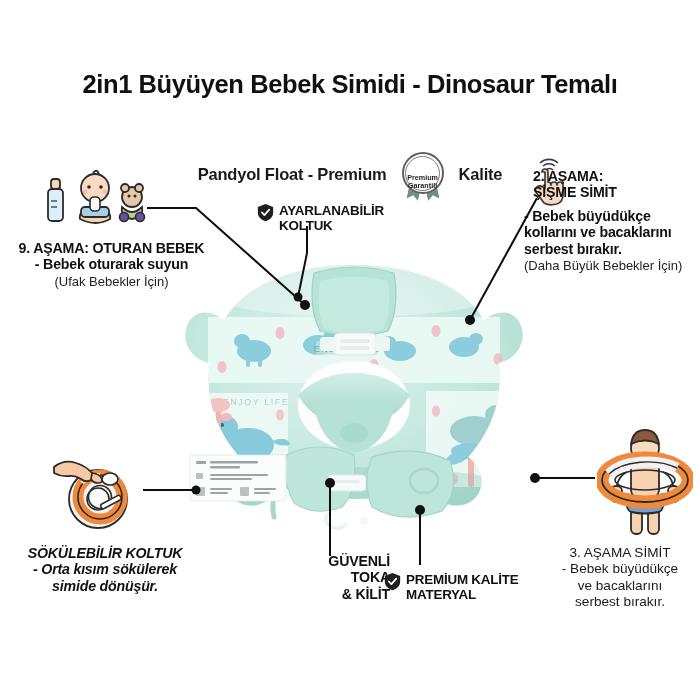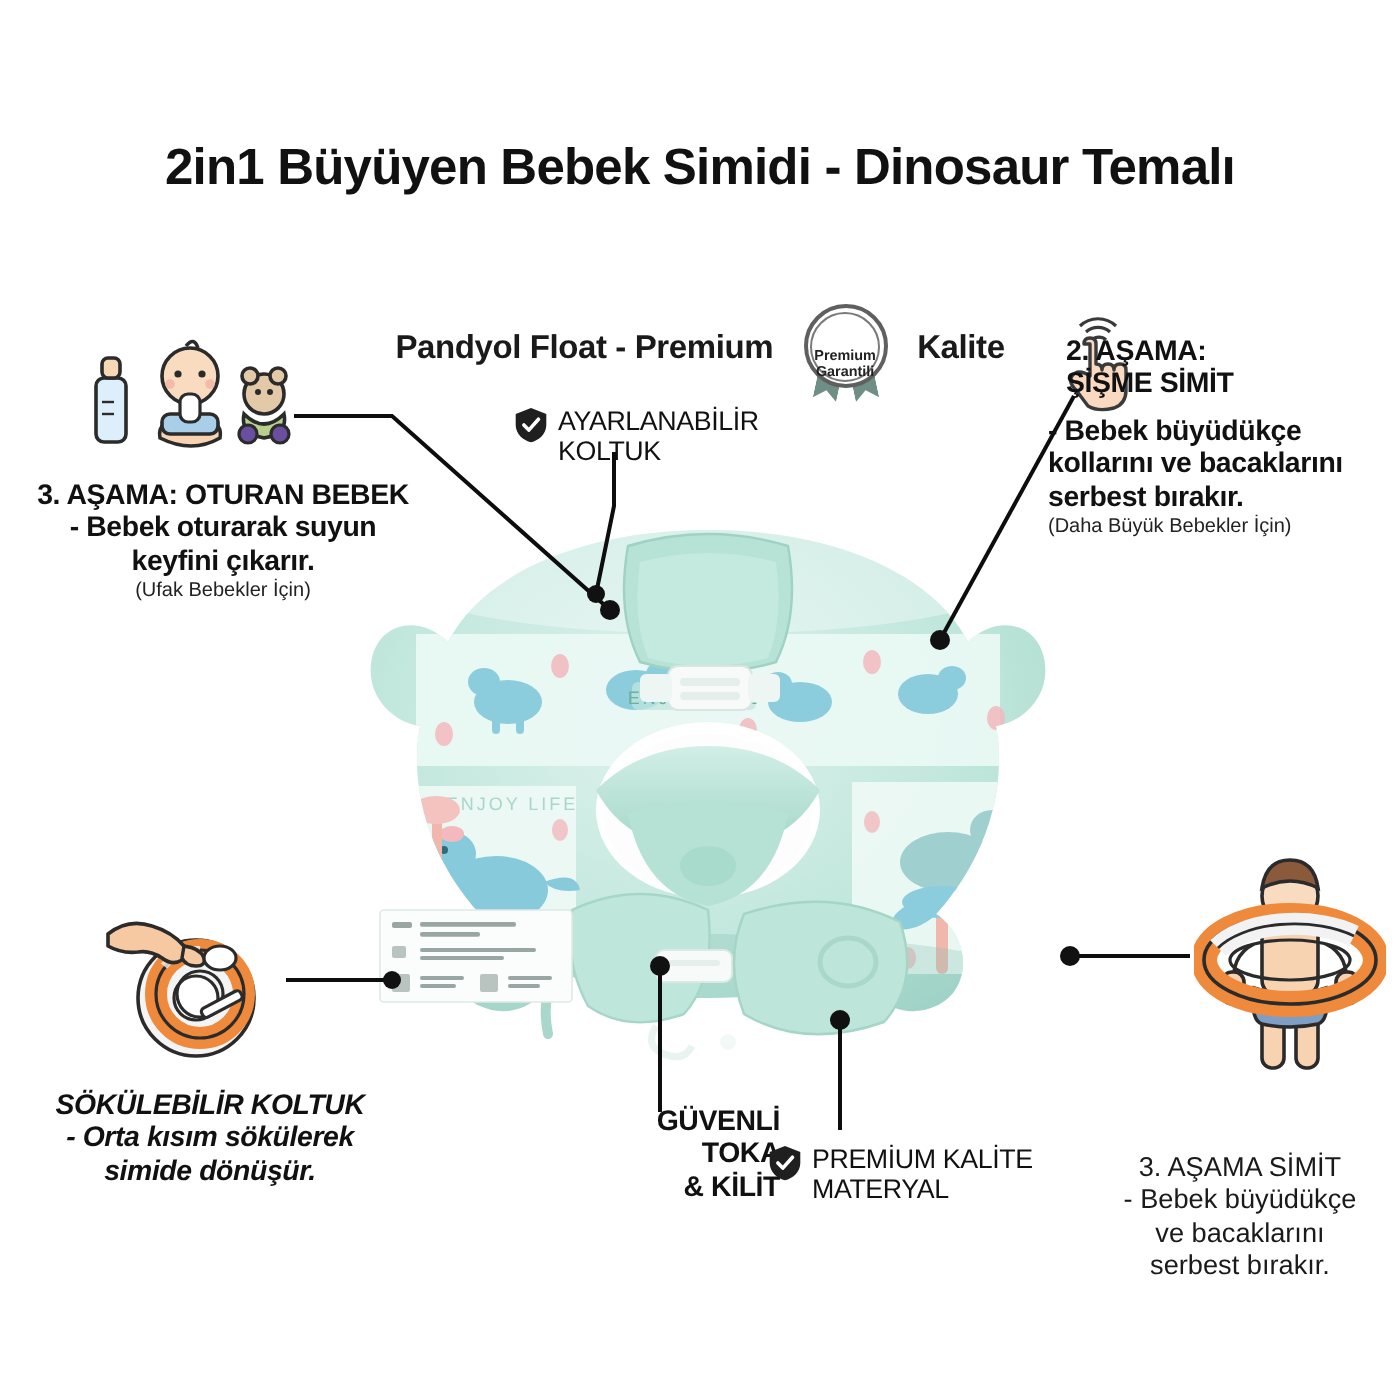"AYARLANABİLİR" .shield-label .txt { font-weight: normal -> bold }
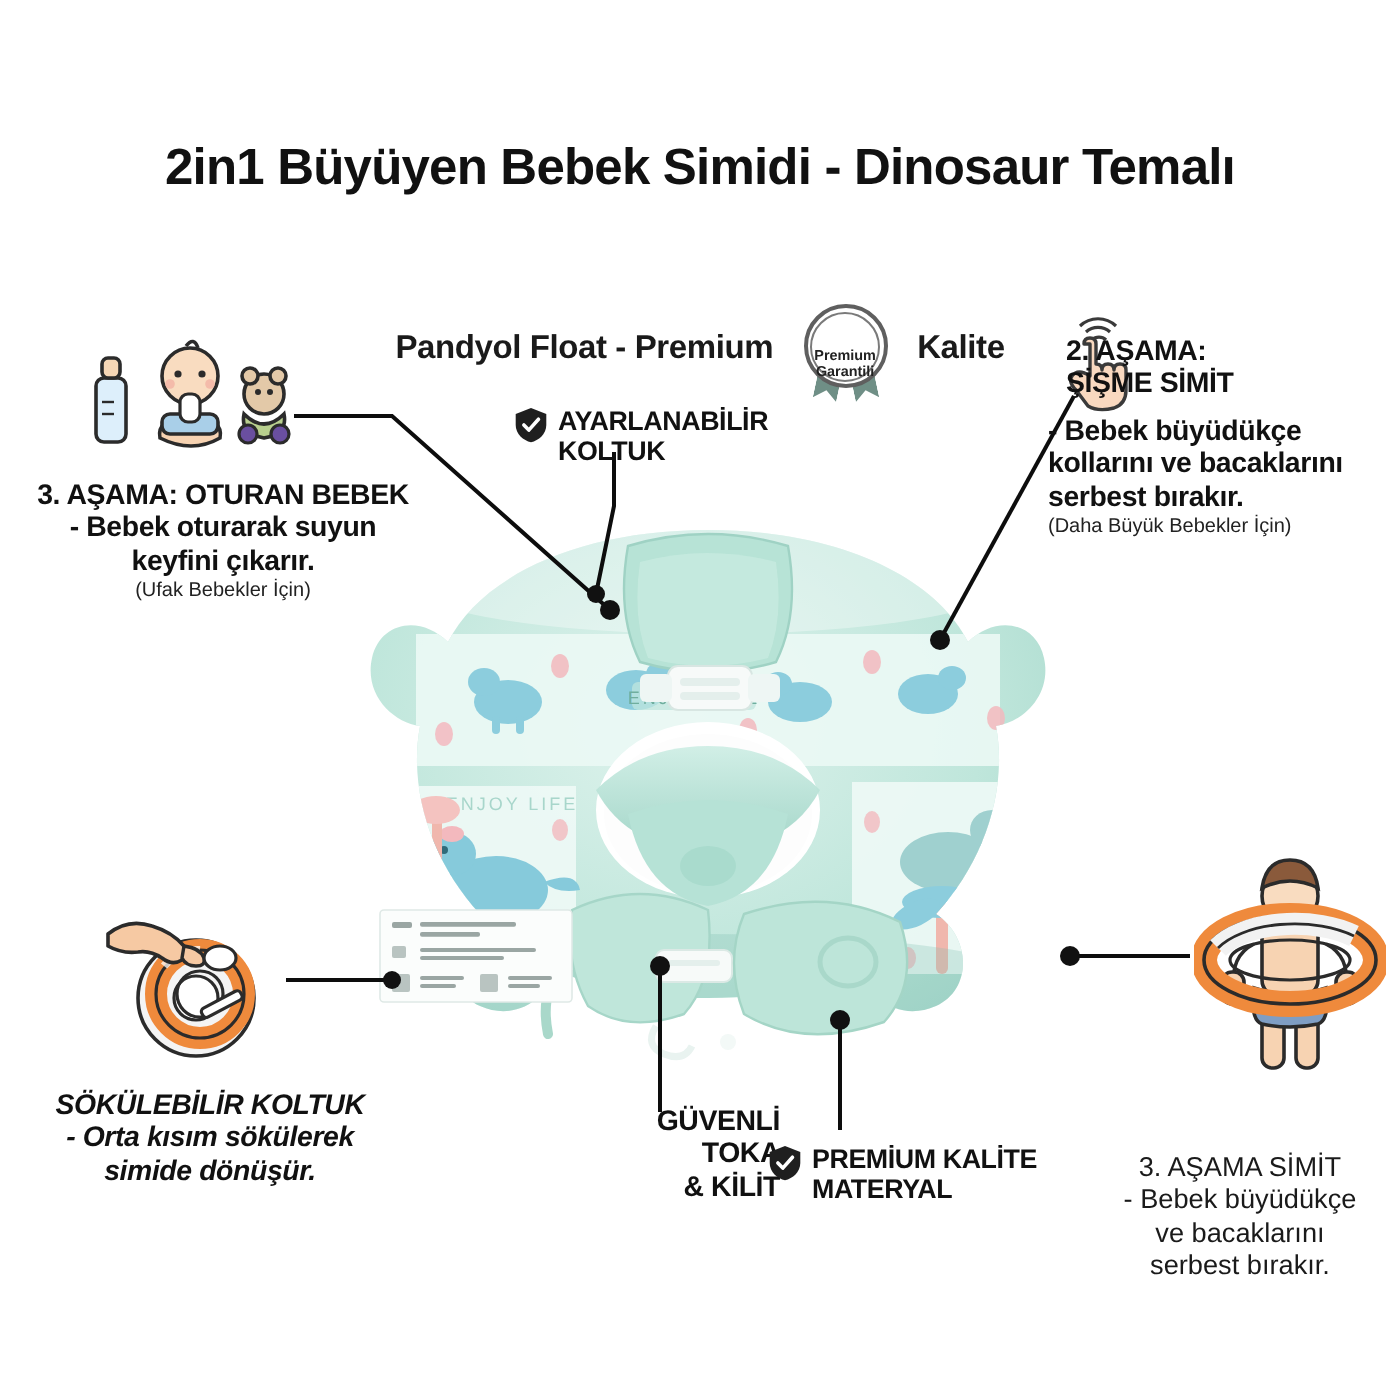"3. AŞAMA: OTURAN BEBEK" div.hd { text: 3 -> 9 }
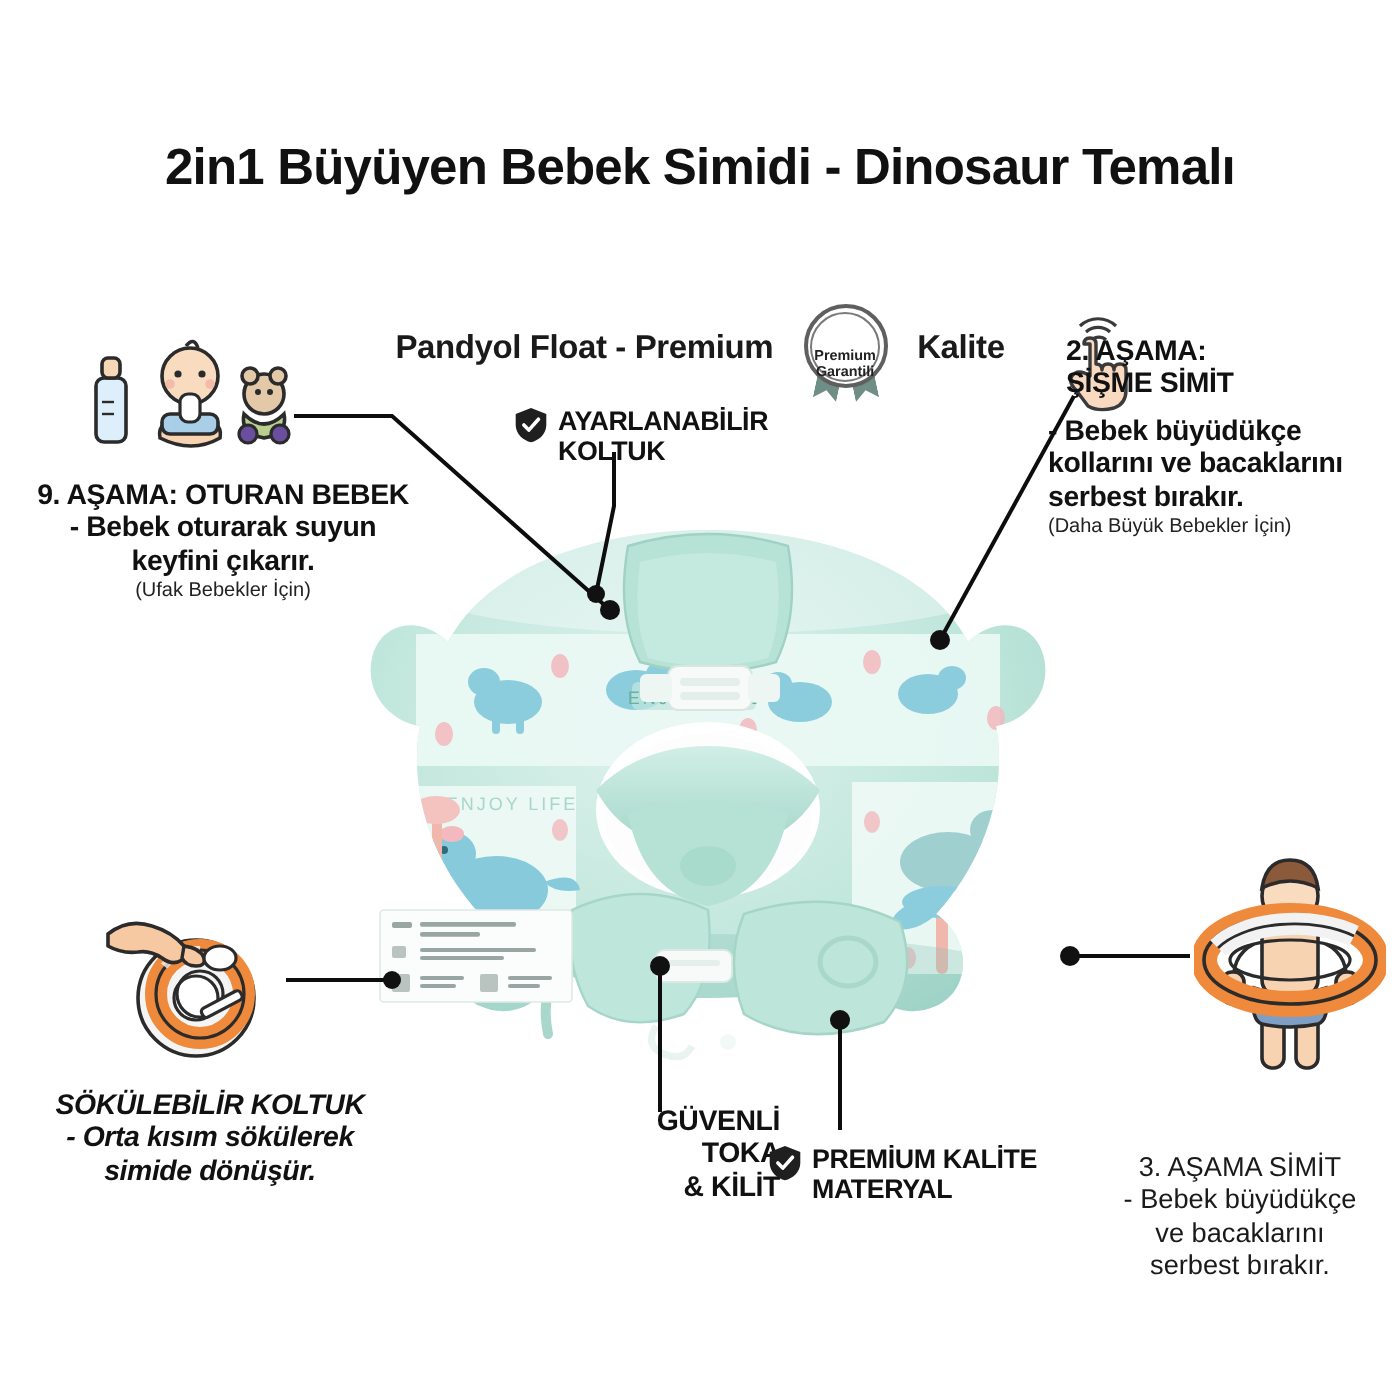"(Daha Büyük Bebekler İçin)" .callout .note { font-size: 10px -> 13px }
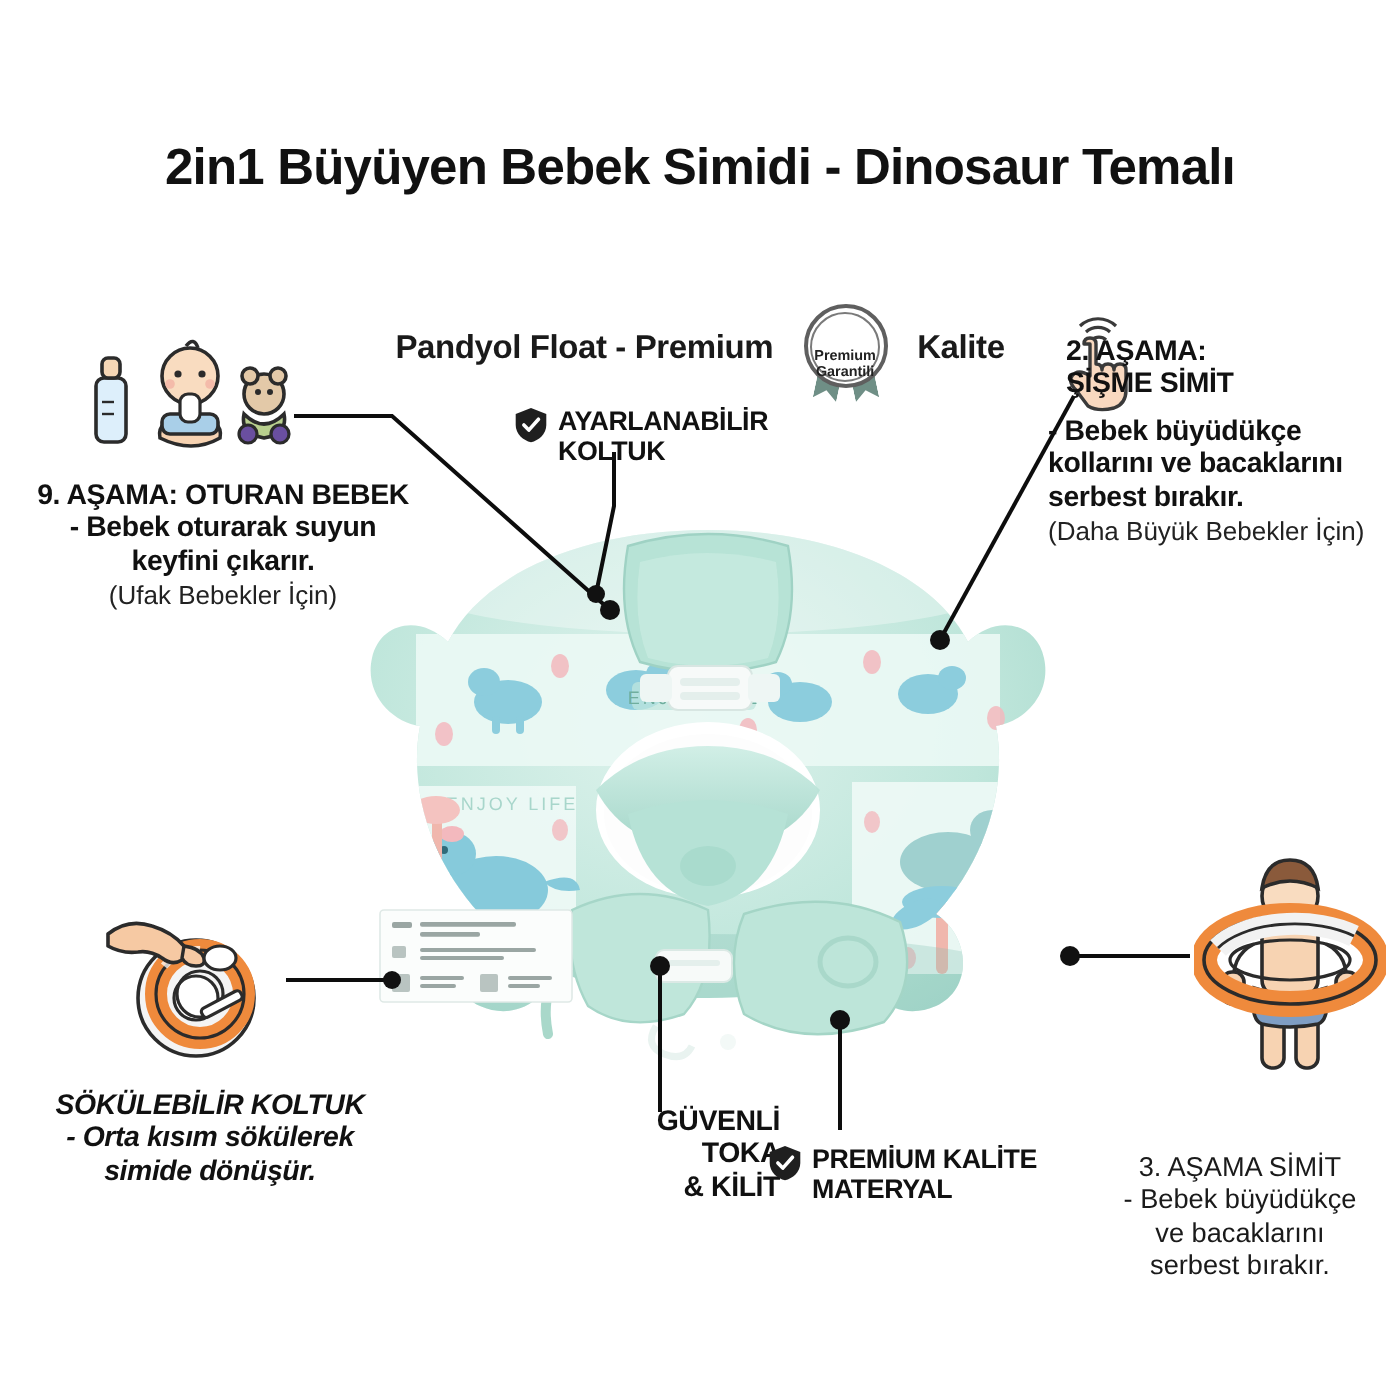"keyfini çıkarır." div.bd { html: <div>keyfini çıkarır.</div> -> none }
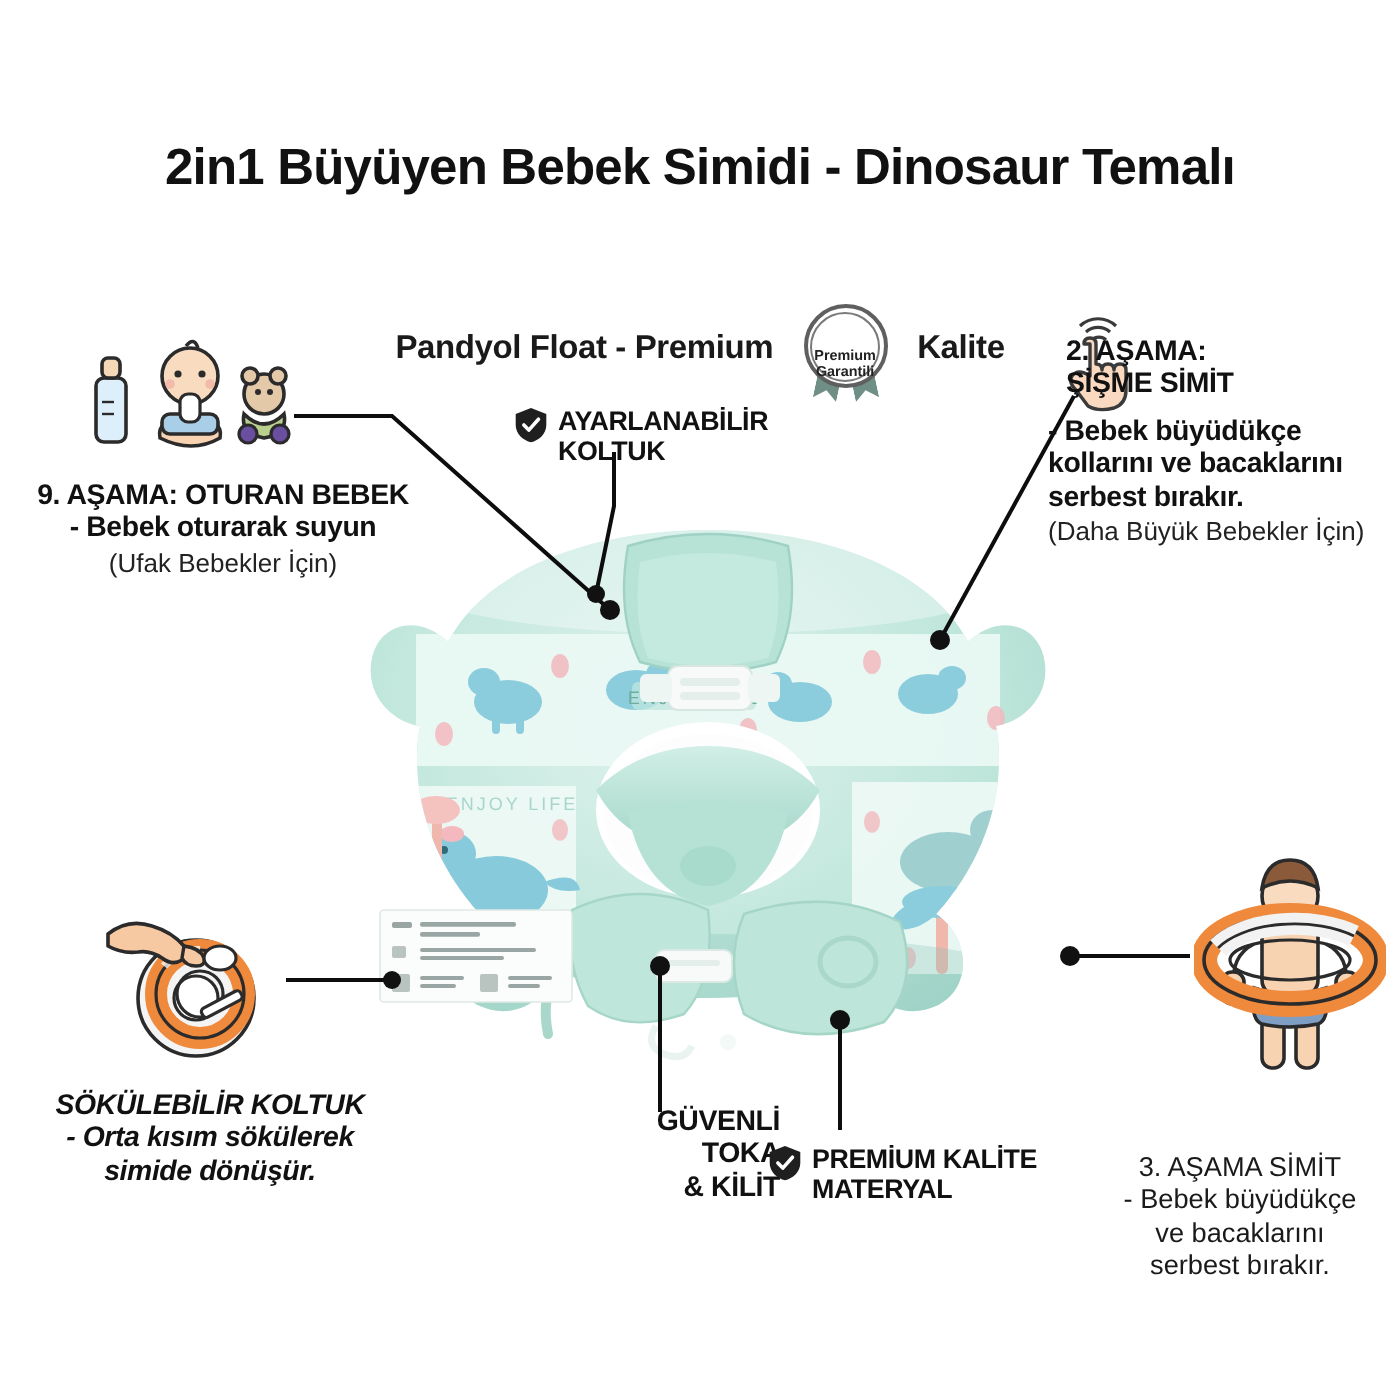"3. AŞAMA SİMİT" div { margin-top: 31px -> none }
